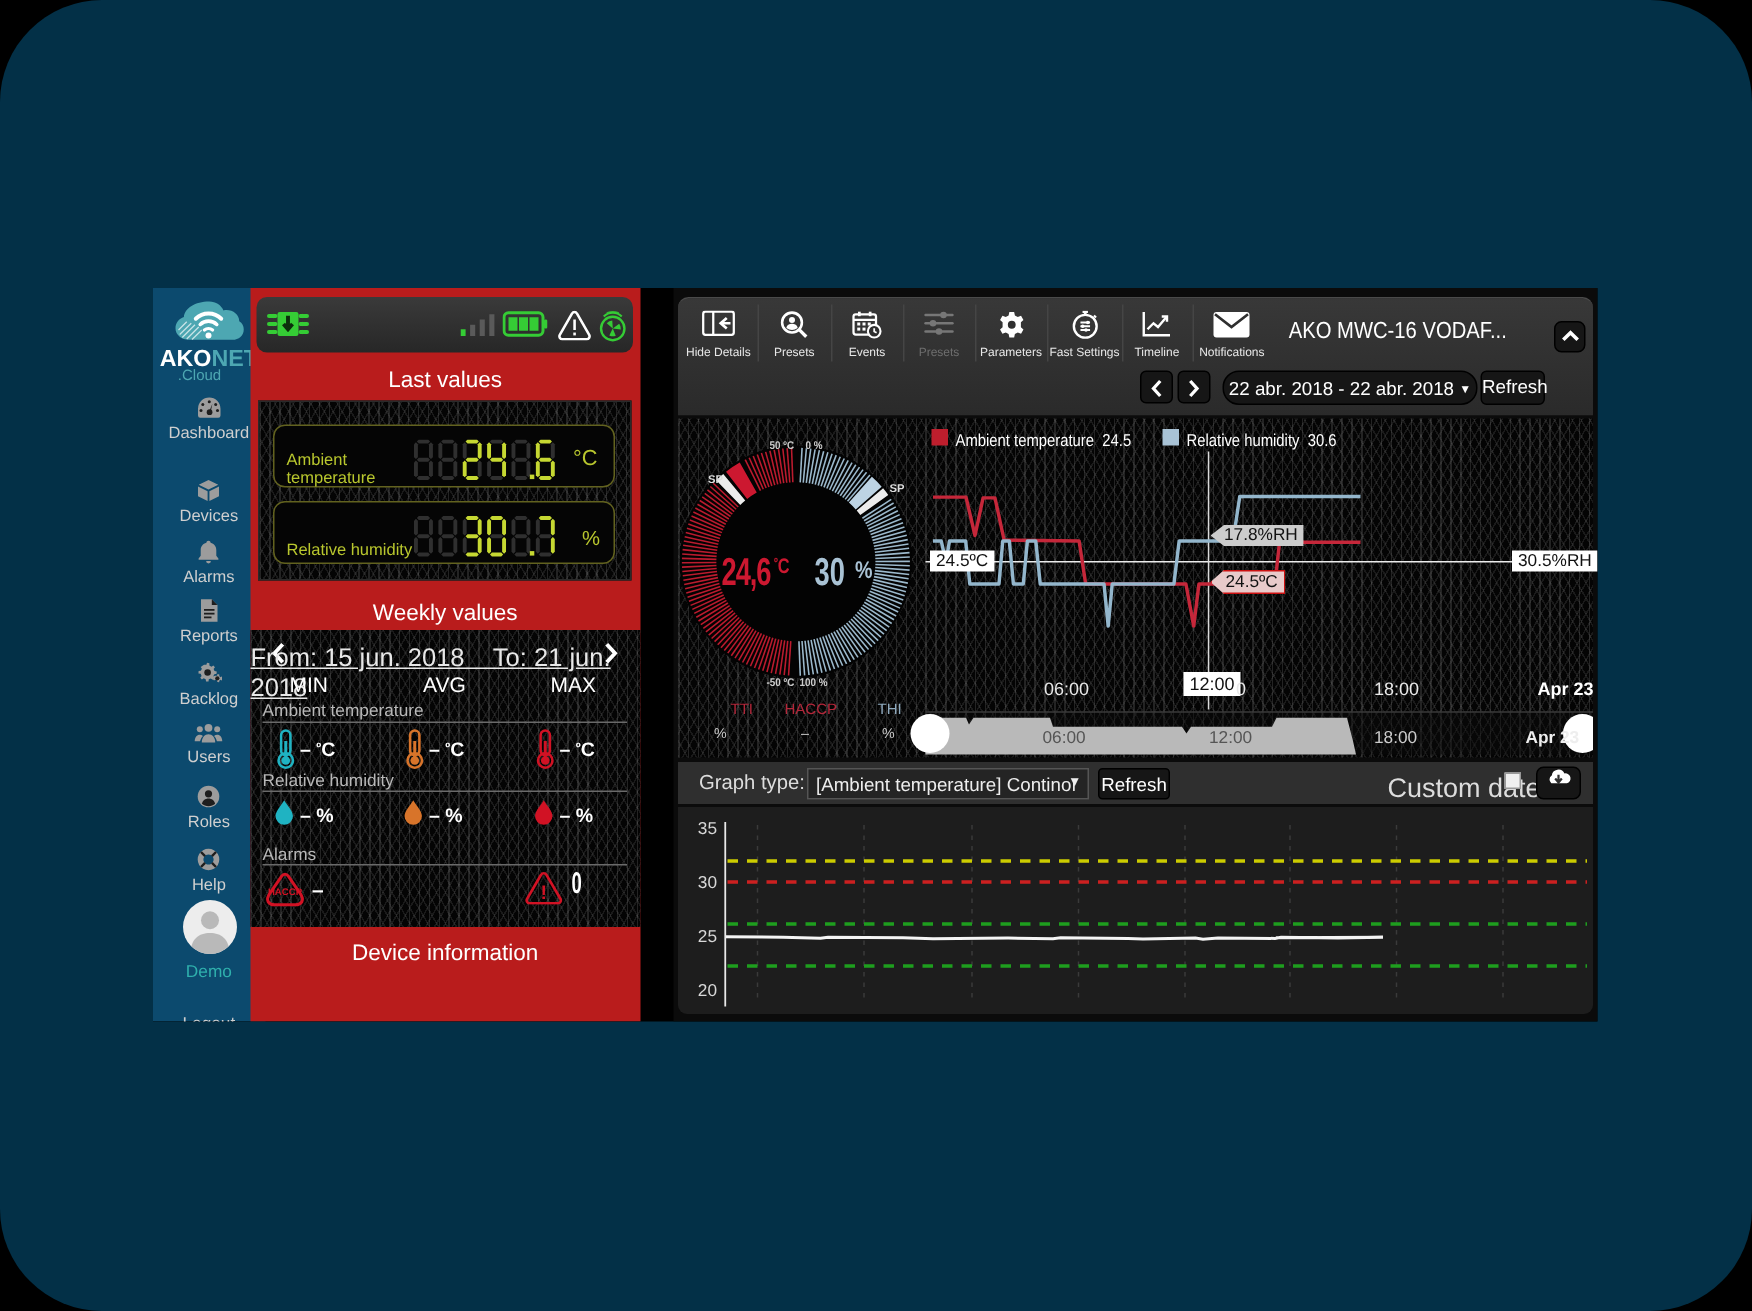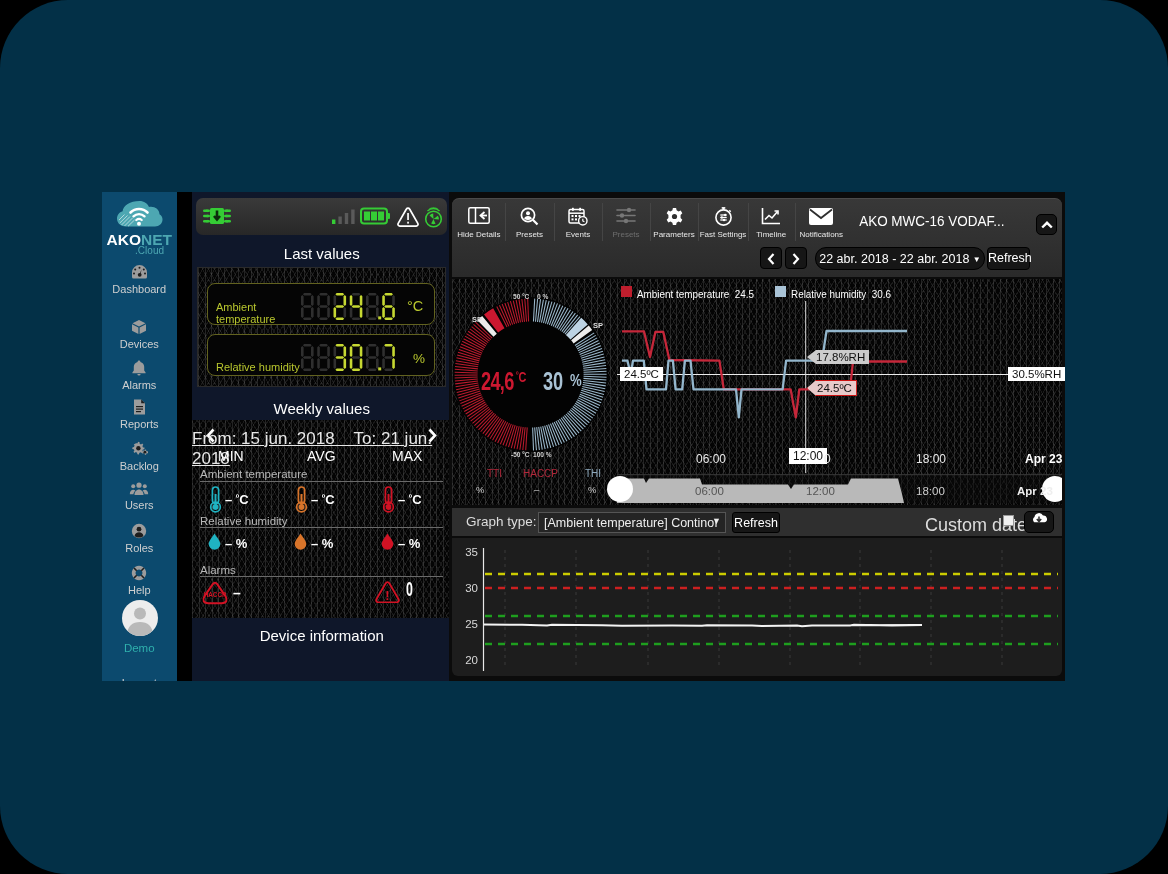".Cloud" div.abs { text-align: right -> center }
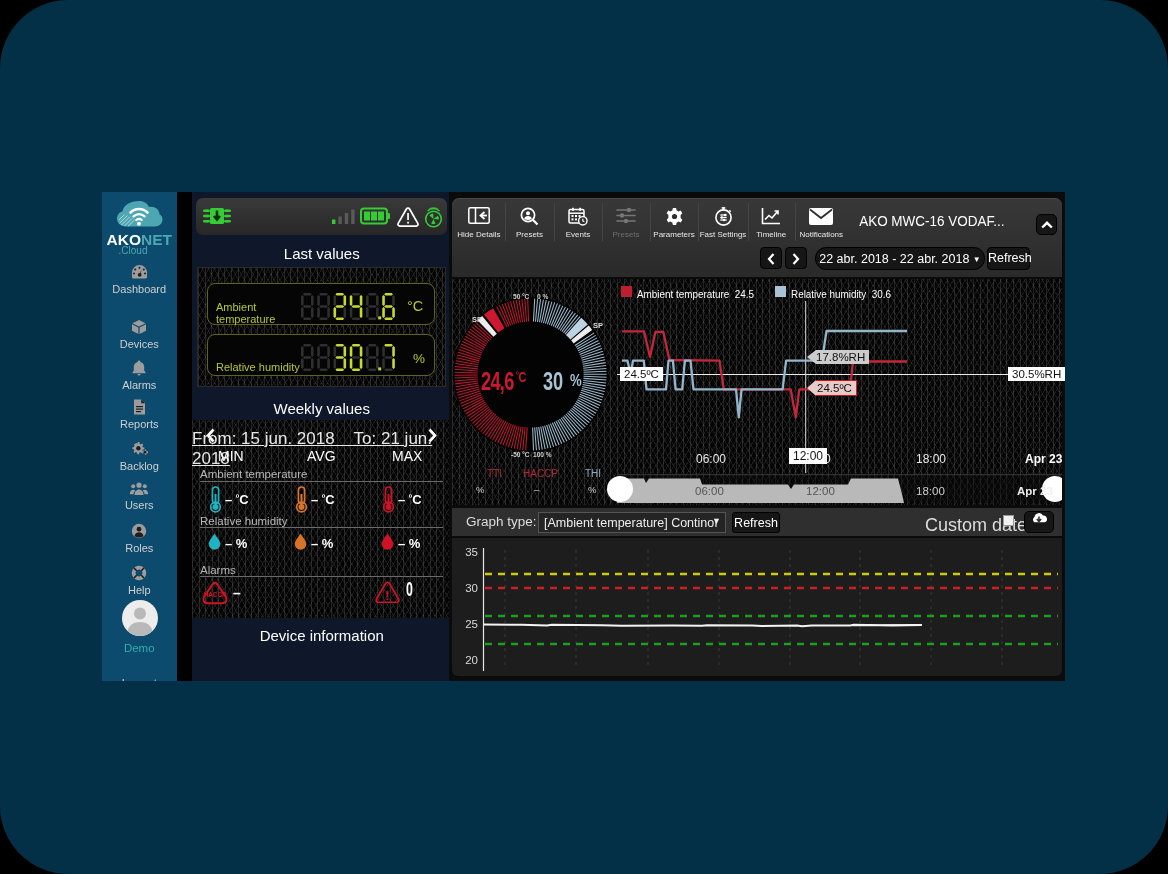"Last values" #mid { background: #0f172a -> #b91c1c; left: 90px -> 65px }
